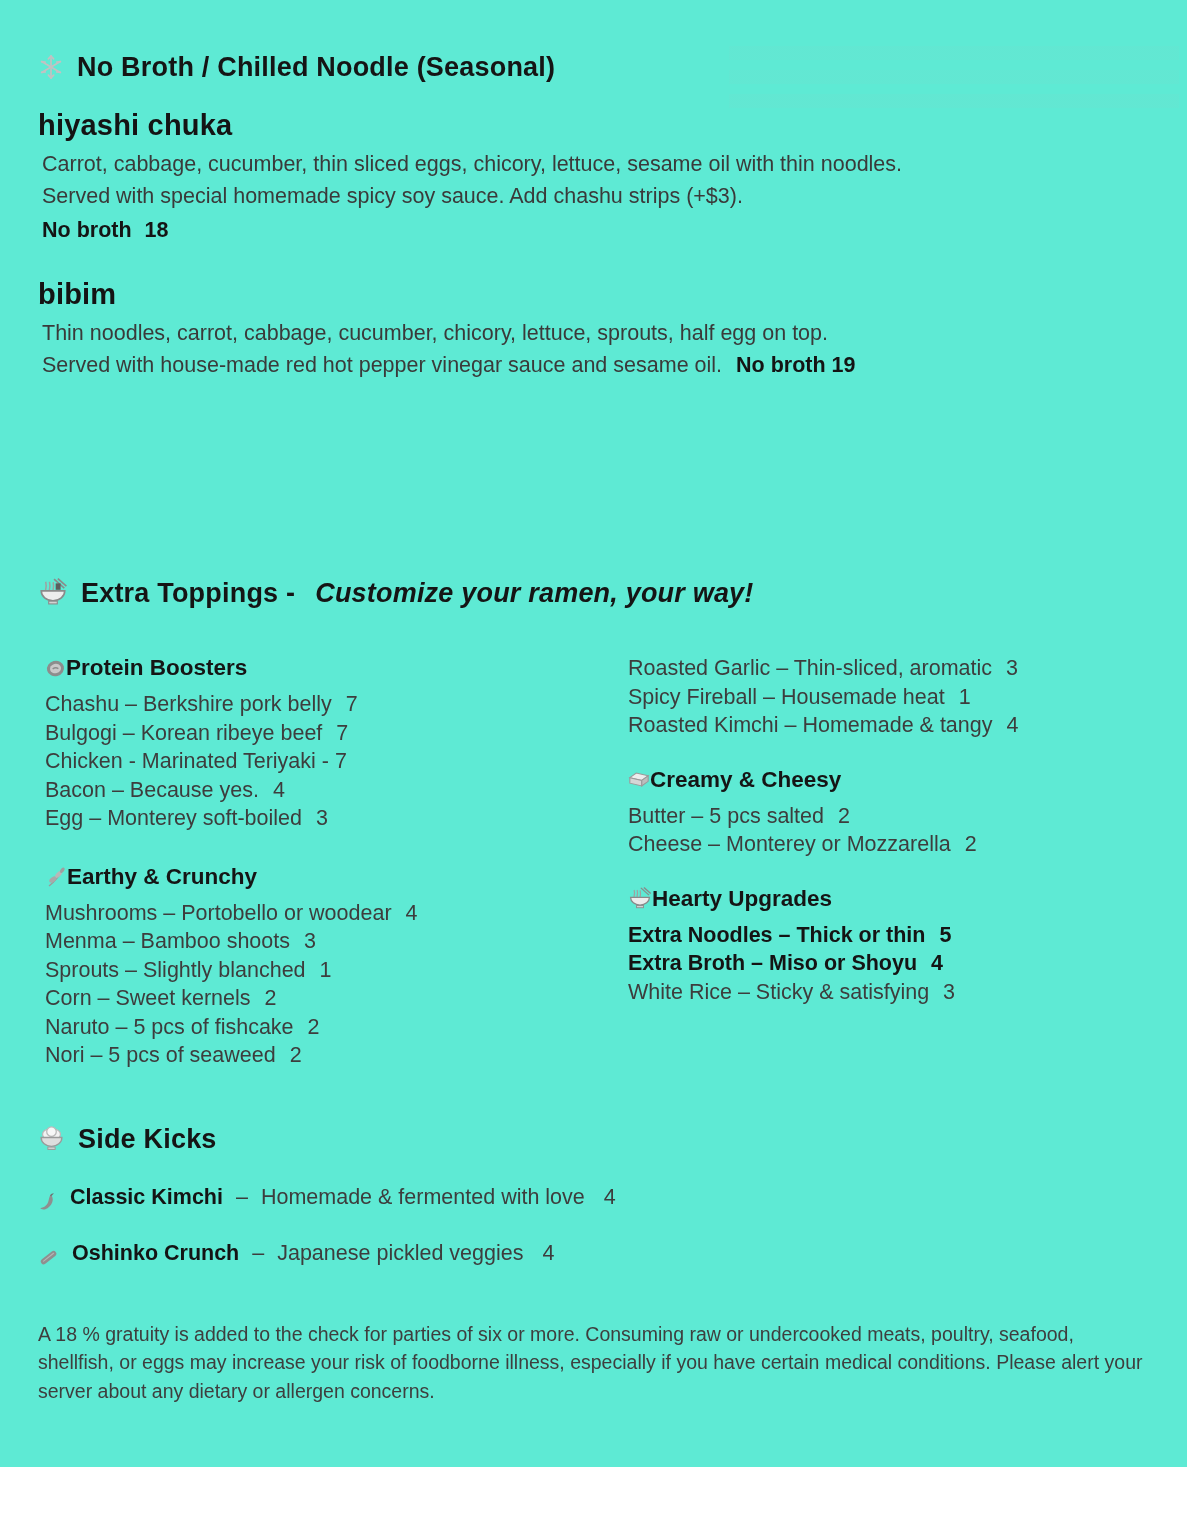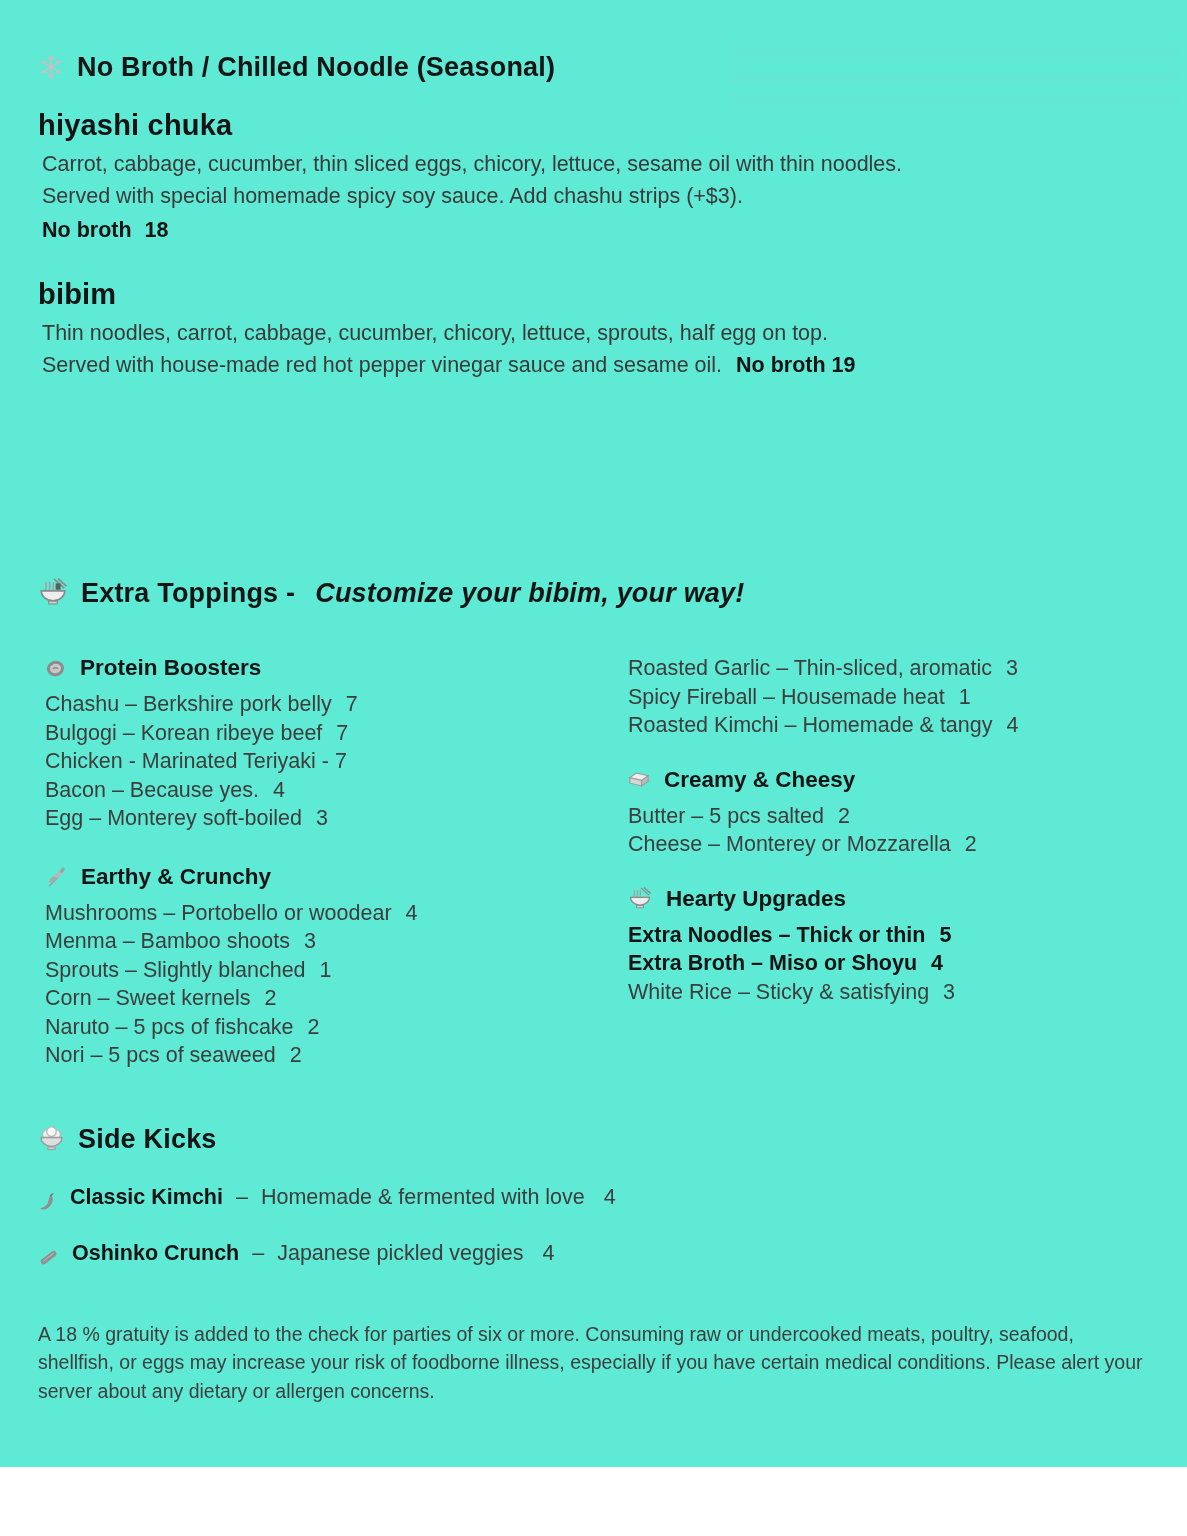"Customize your bibim, your way!" span.ital { text: bibim -> ramen }
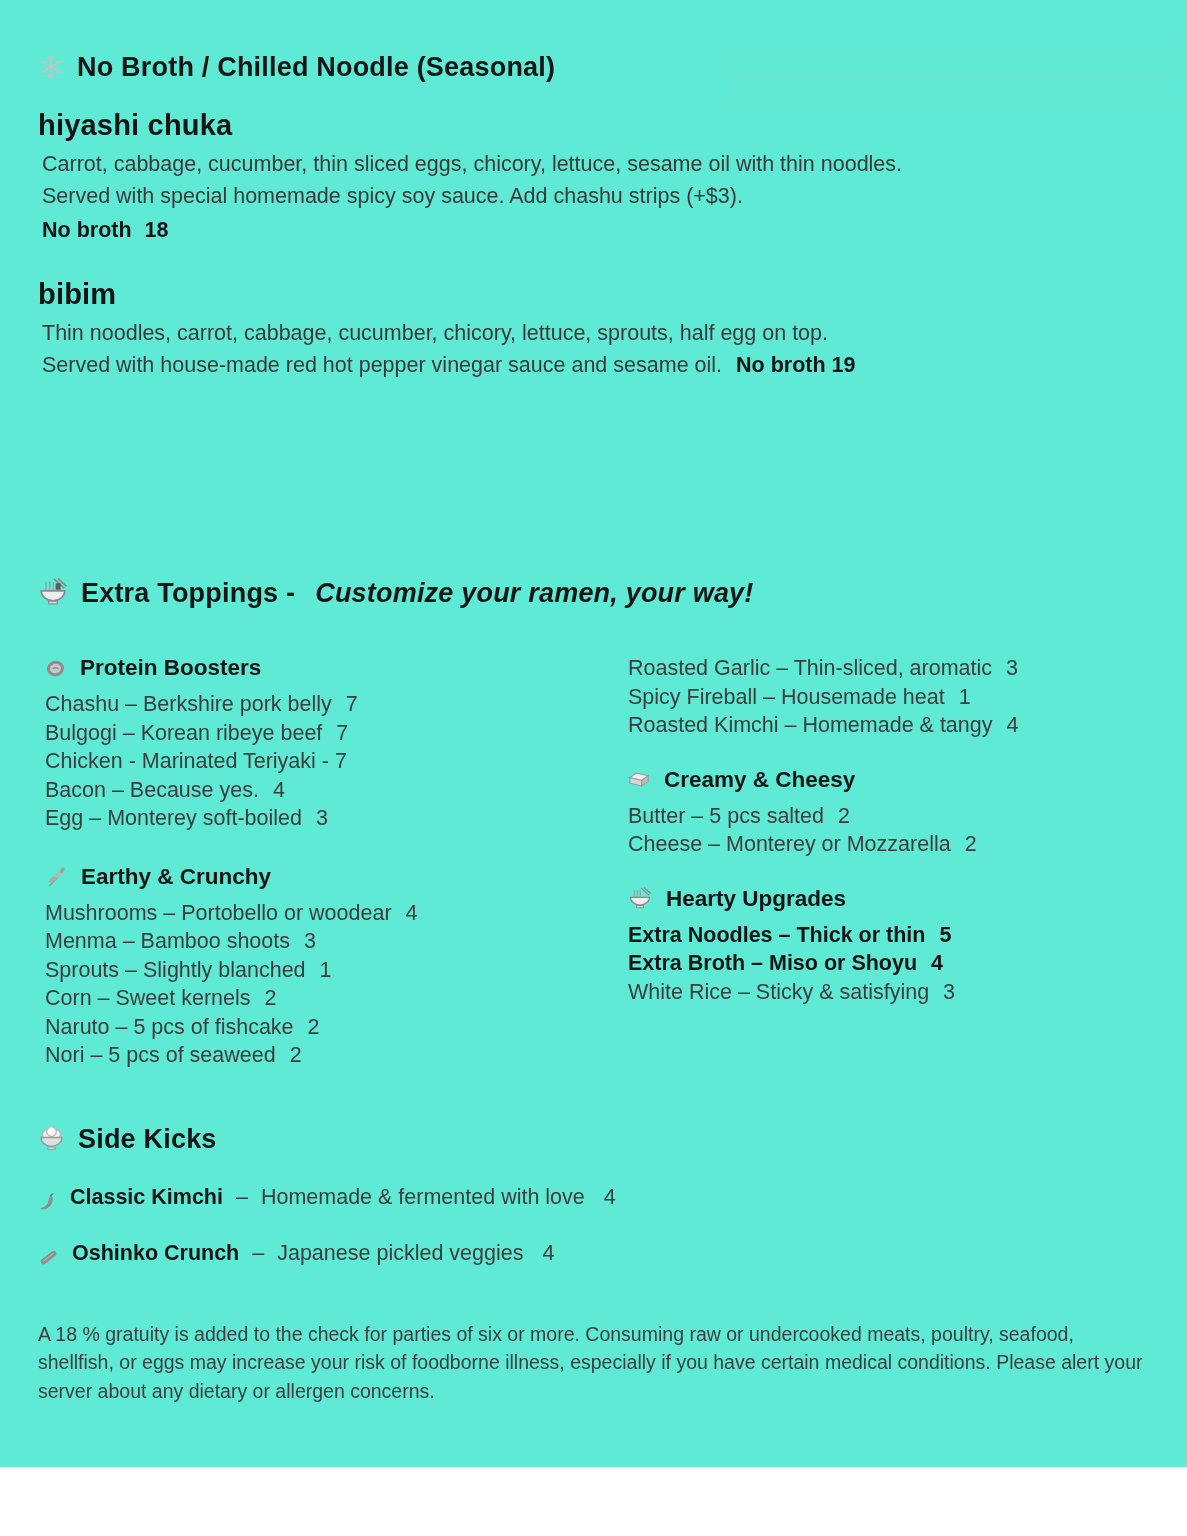"Protein Boosters" .group-title { gap: 14px -> 0 }
